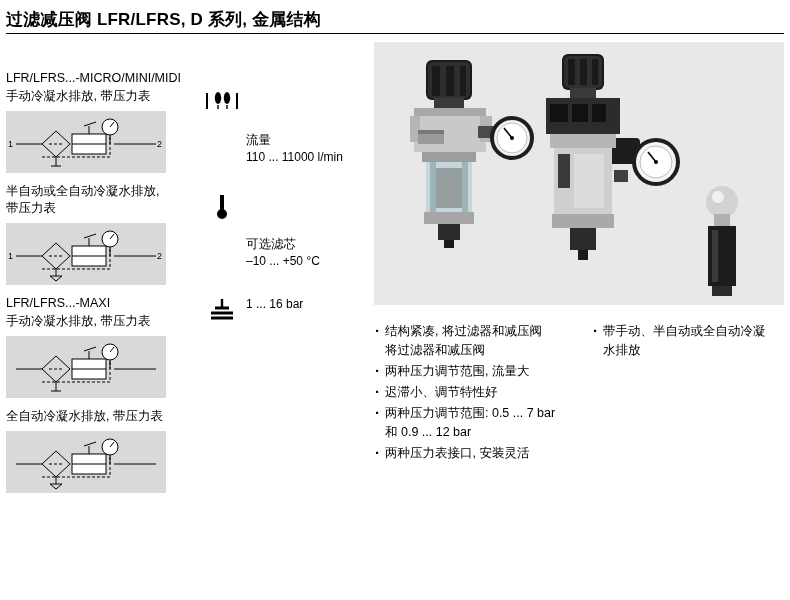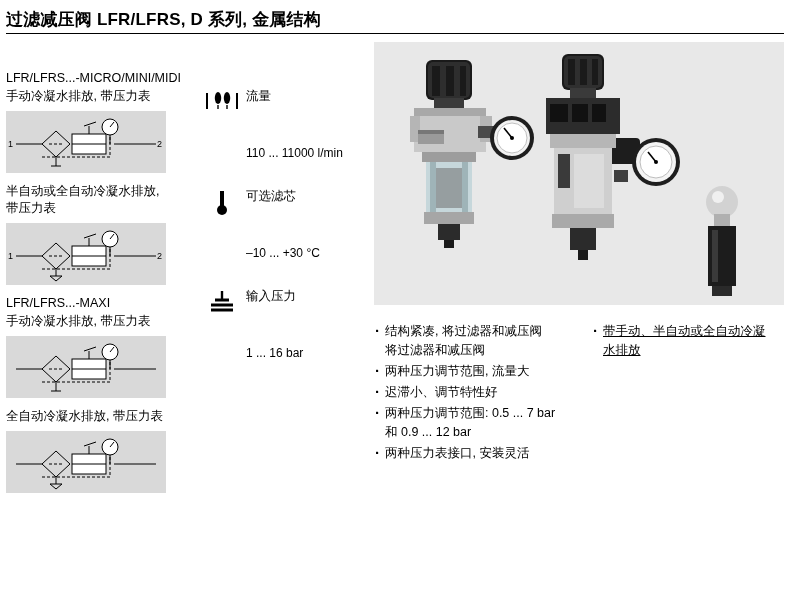"流量" .spec-label { margin-top: none -> 44px }
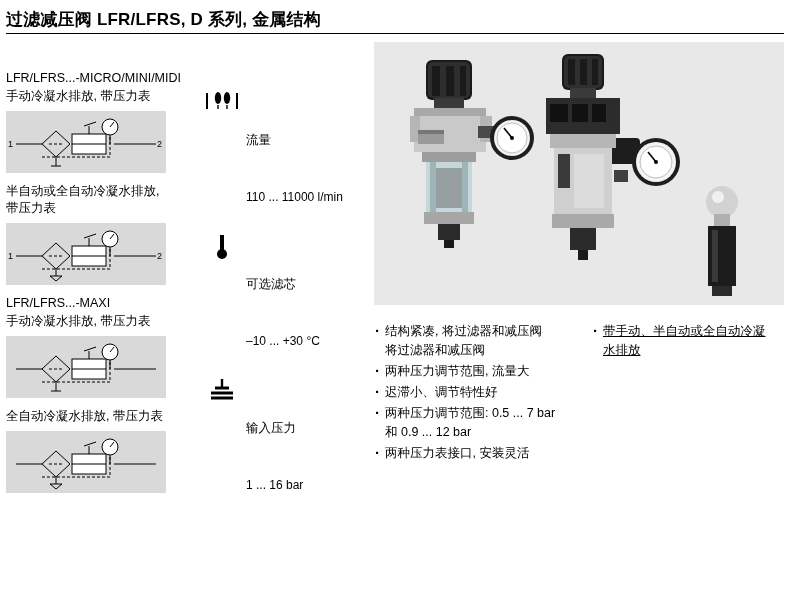"110 ... 11000 l/min" .spec-val { margin-top: 40px -> none }
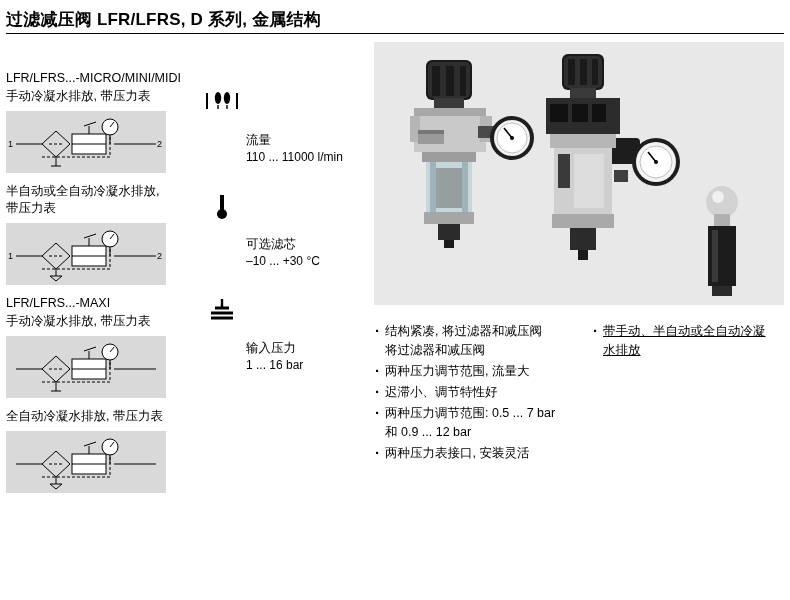"–10 ... +30 °C" div.spec-val { text: +30 -> +50 }
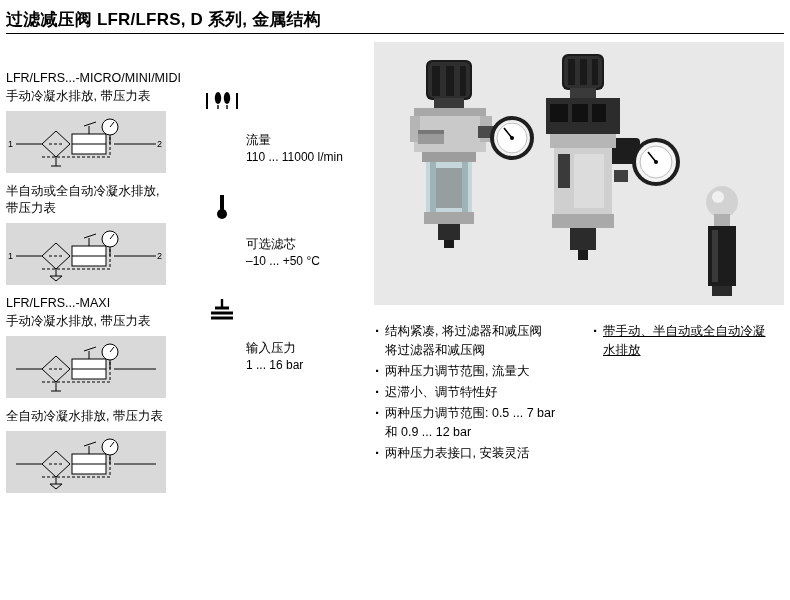"带手动、半自动或全自动冷凝" .bullets.col2 { text-decoration: underline -> none }
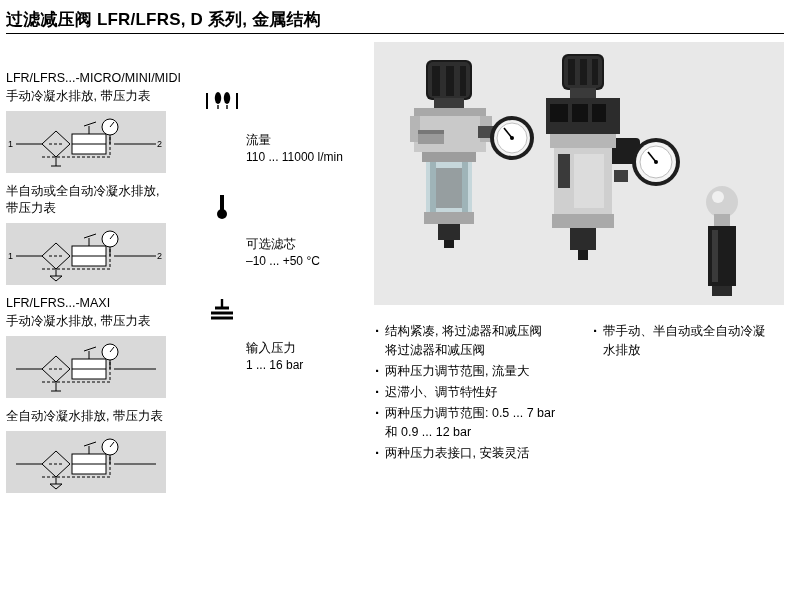"输入压力" div.spec-label { html: <div>输入压力</div> -> none }
